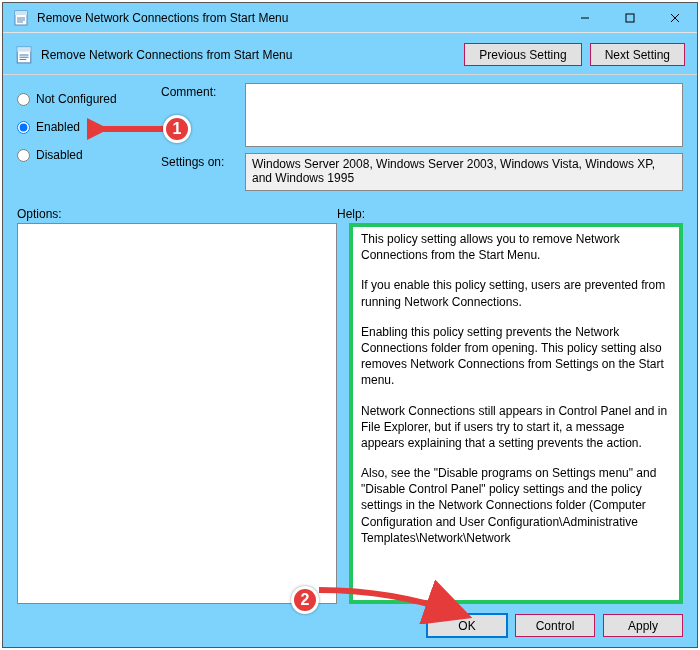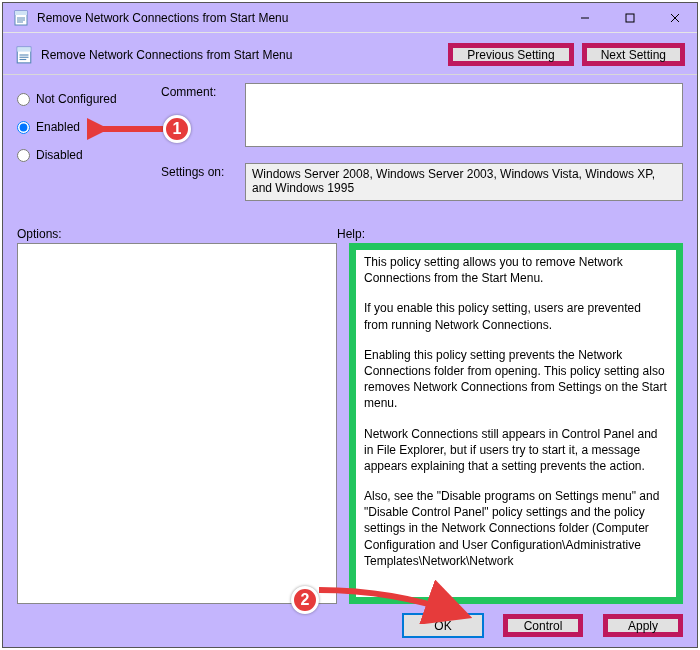"Remove Network Connections from Start" .window { background: #c4b5fd -> #7dd3fc }
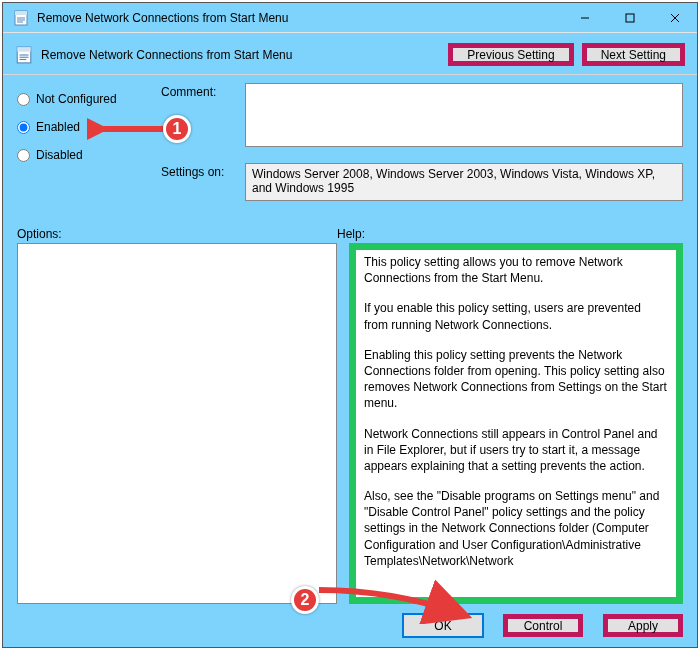"Previous Setting" .btn { border: 5px solid #be185d -> 1px solid #be185d }
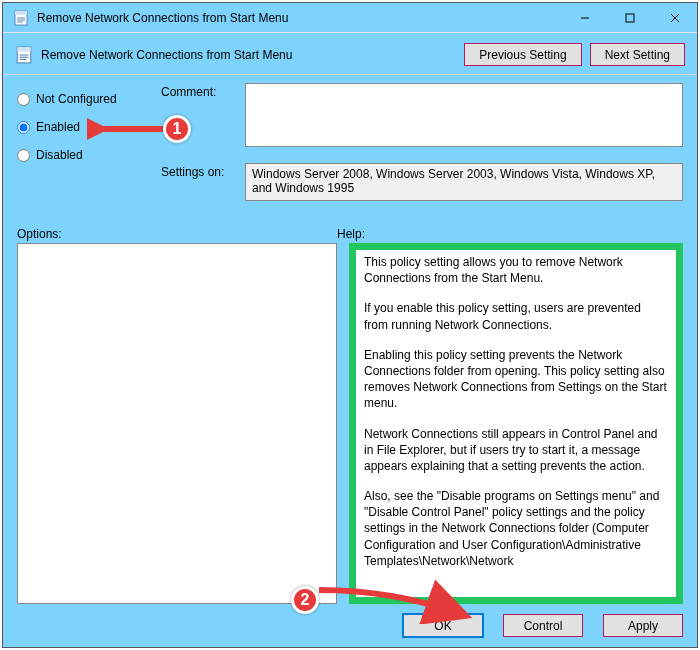"Comment:" .field-row { margin-bottom: 16px -> 6px }
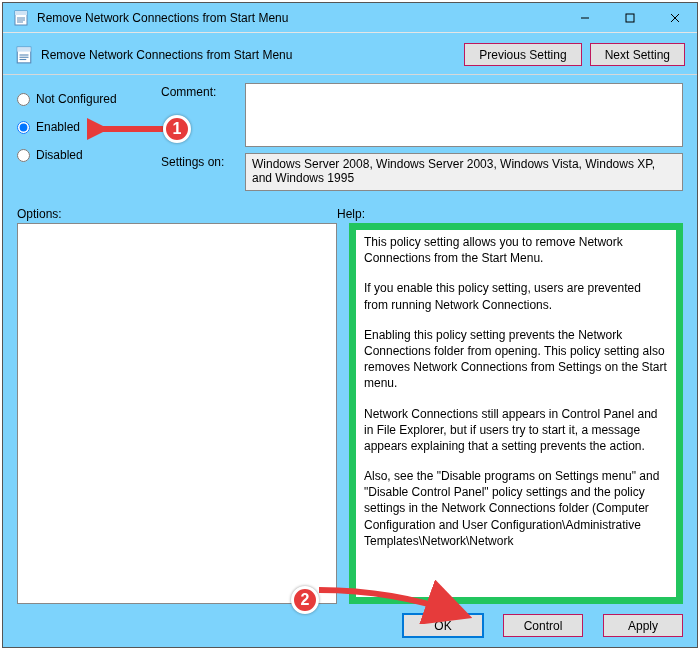"This policy setting allows you" .help-pane { border: 7px solid #22c55e -> 4px solid #22c55e }
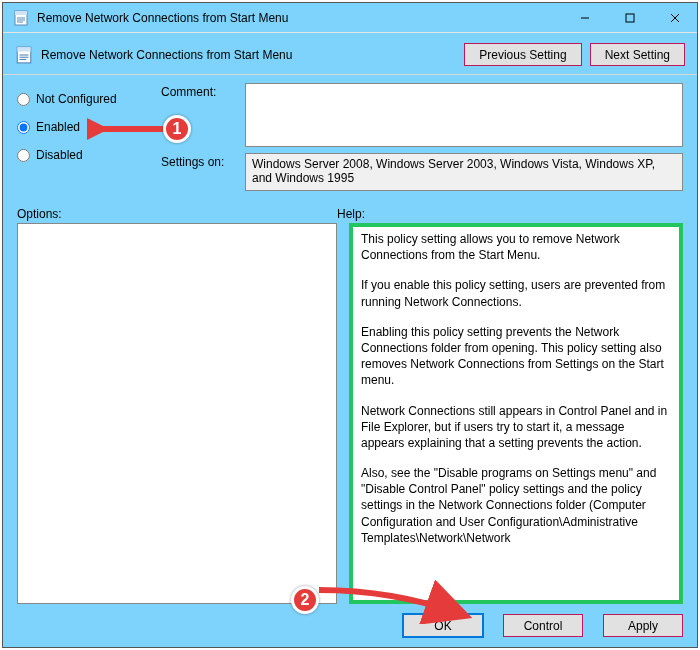"OK" .footer { gap: 20px -> 8px }
